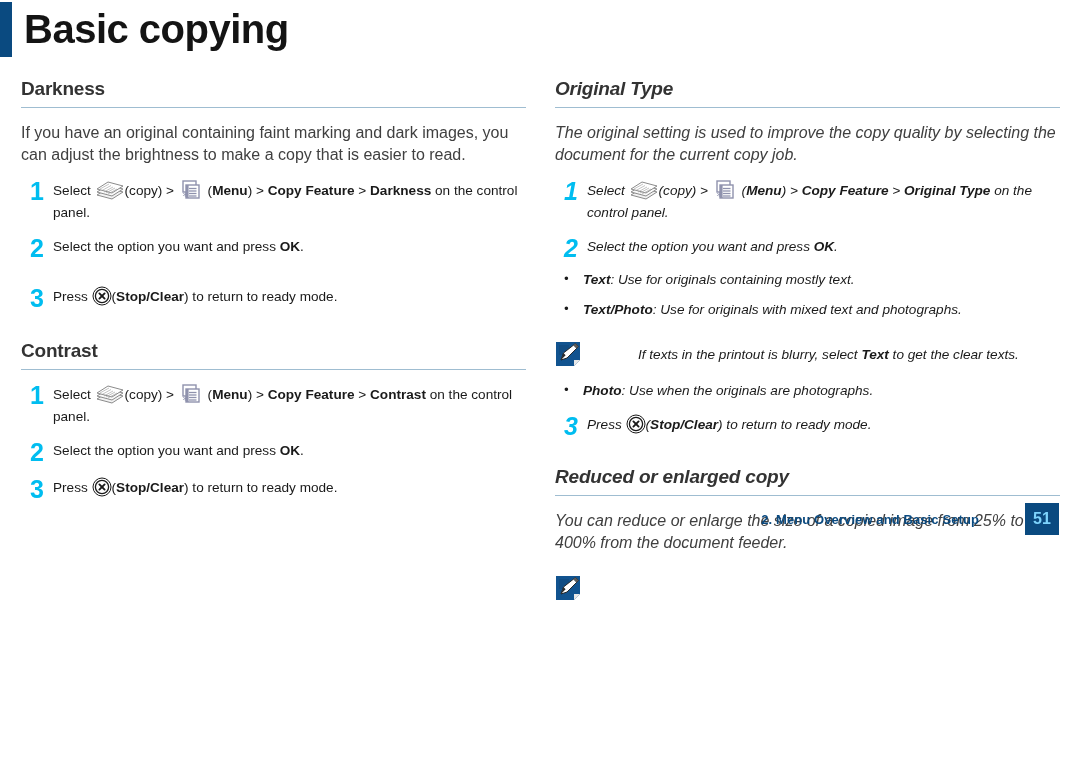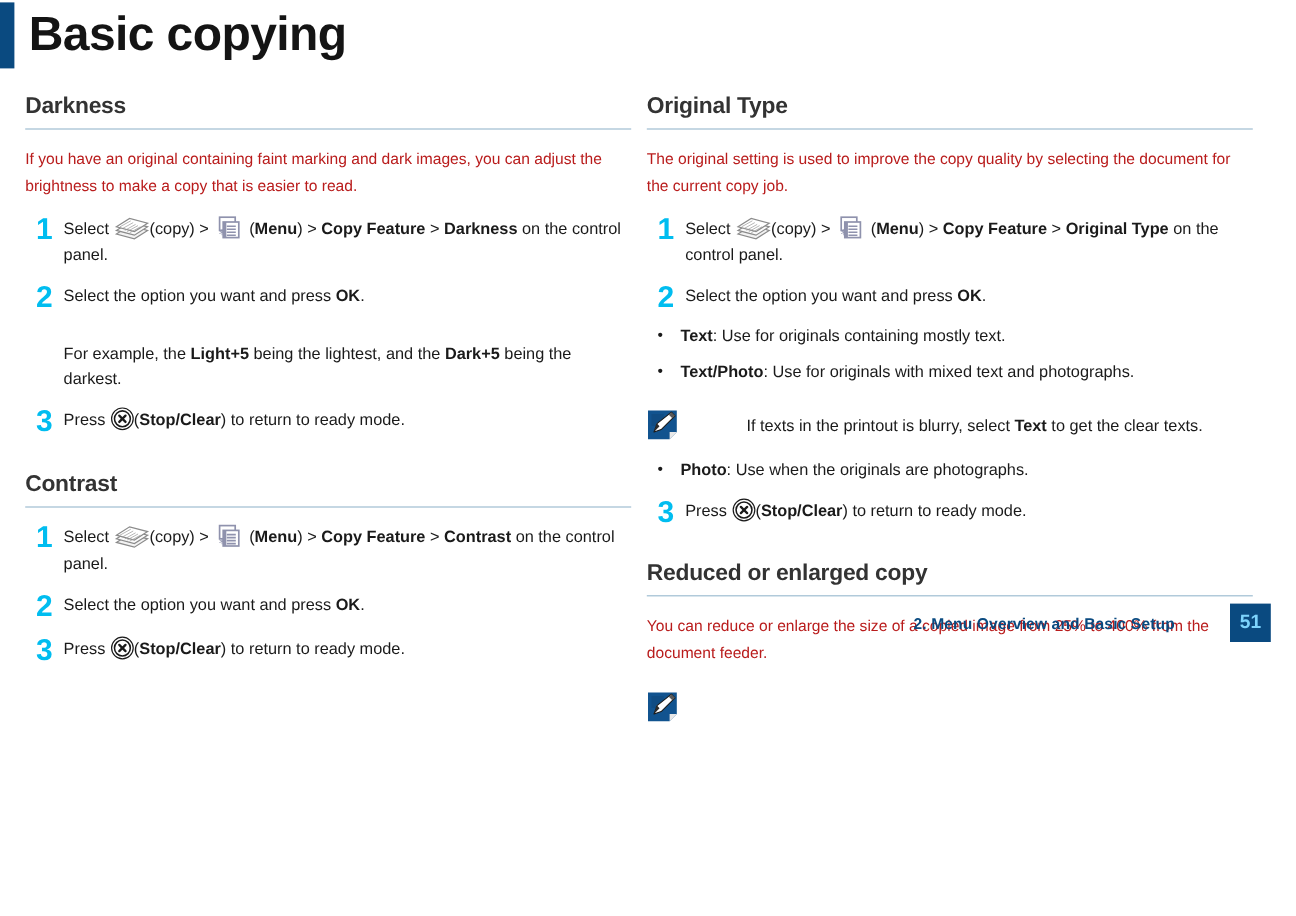"Original Type" .col-right { font-style: none -> italic; left: 539px -> 555px }
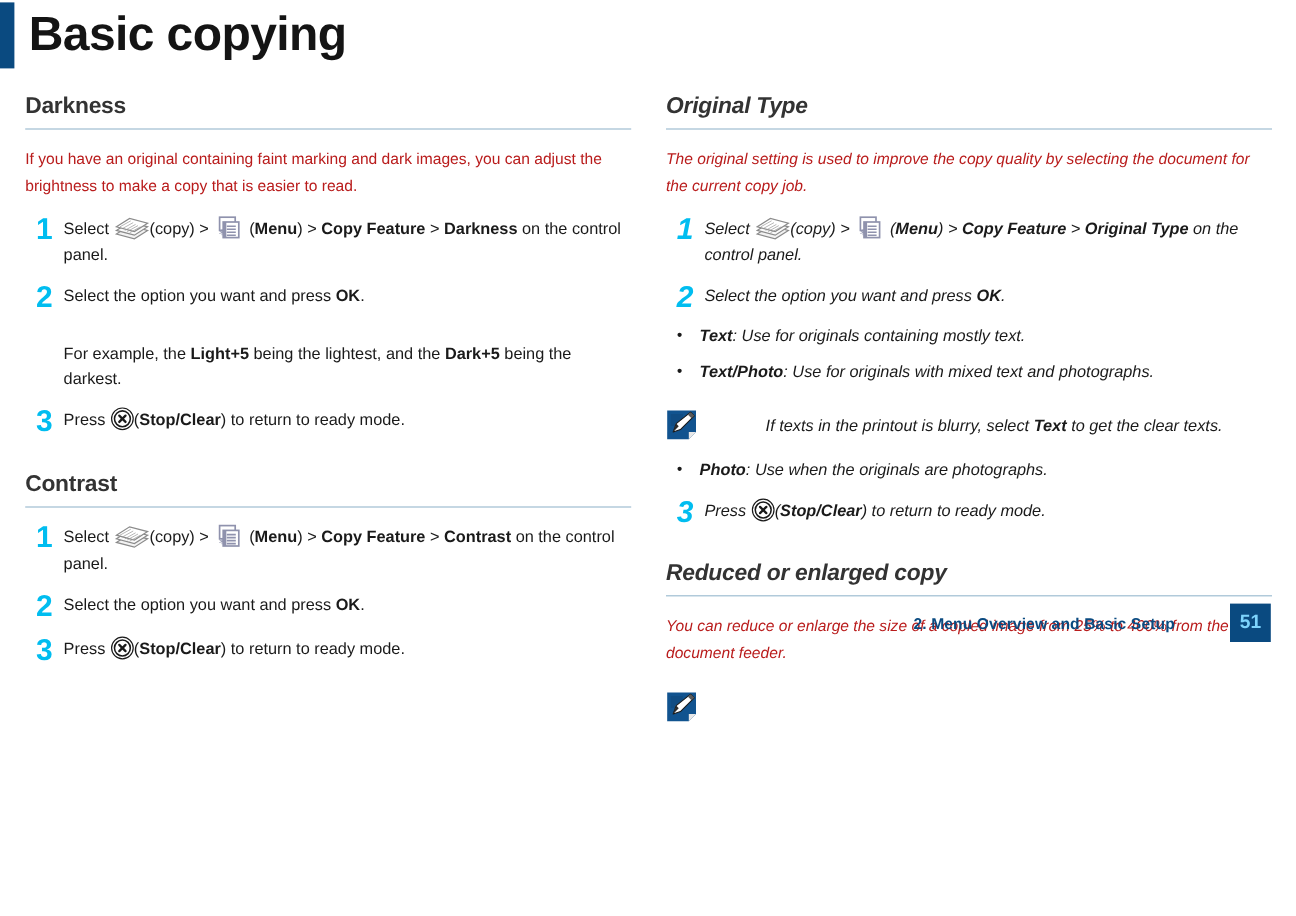"If you have an original" .para { color: #b91c1c -> #404040; font-size: 13px -> 16px }
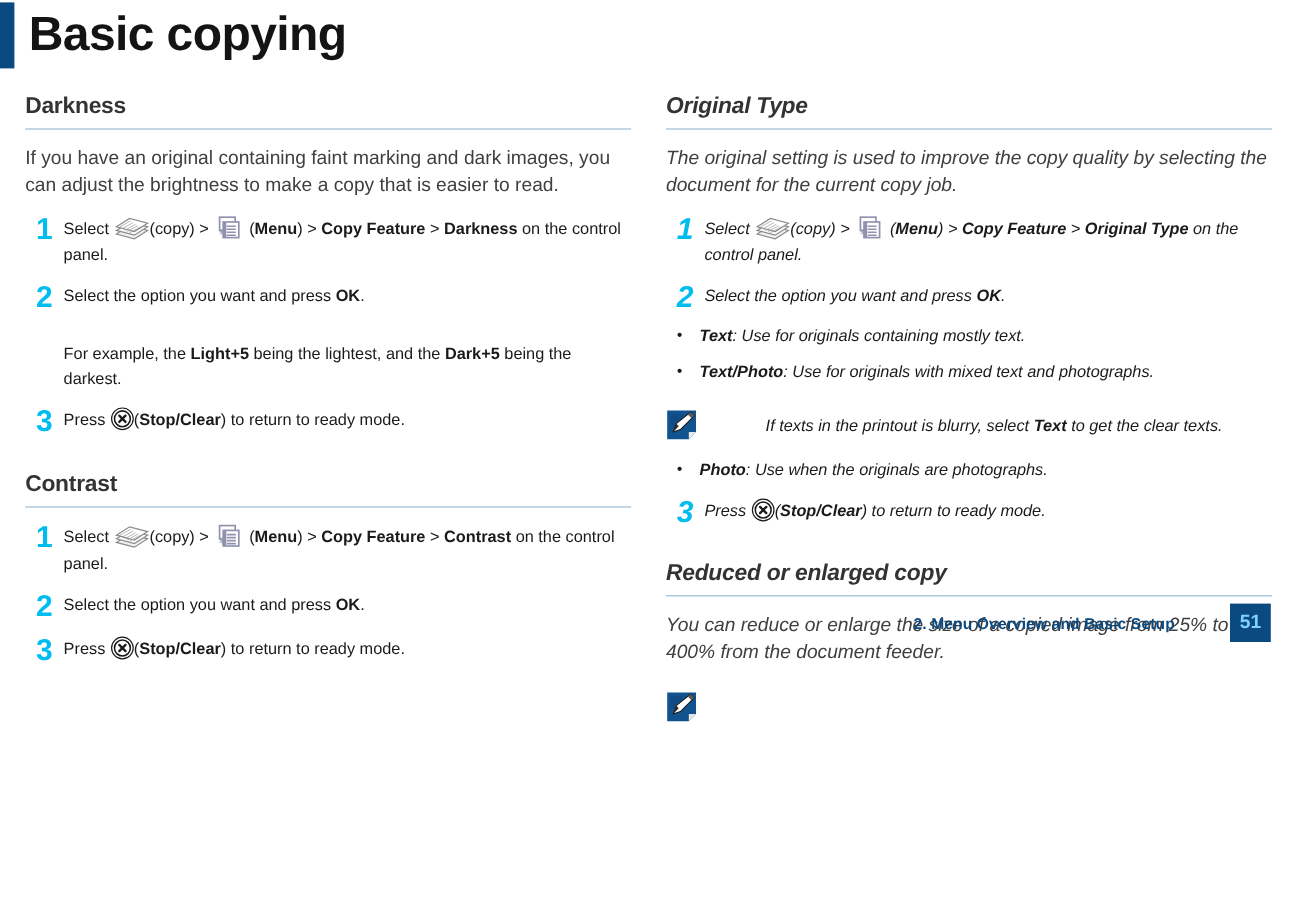"For example, the Light+5 being" div.step-extra { html: <div><span>For example, the </span><b>Light+5</b><span> being the lightest, and the </span><b>Dark+5</b><span> being the darkest.</span></div> -> none }
